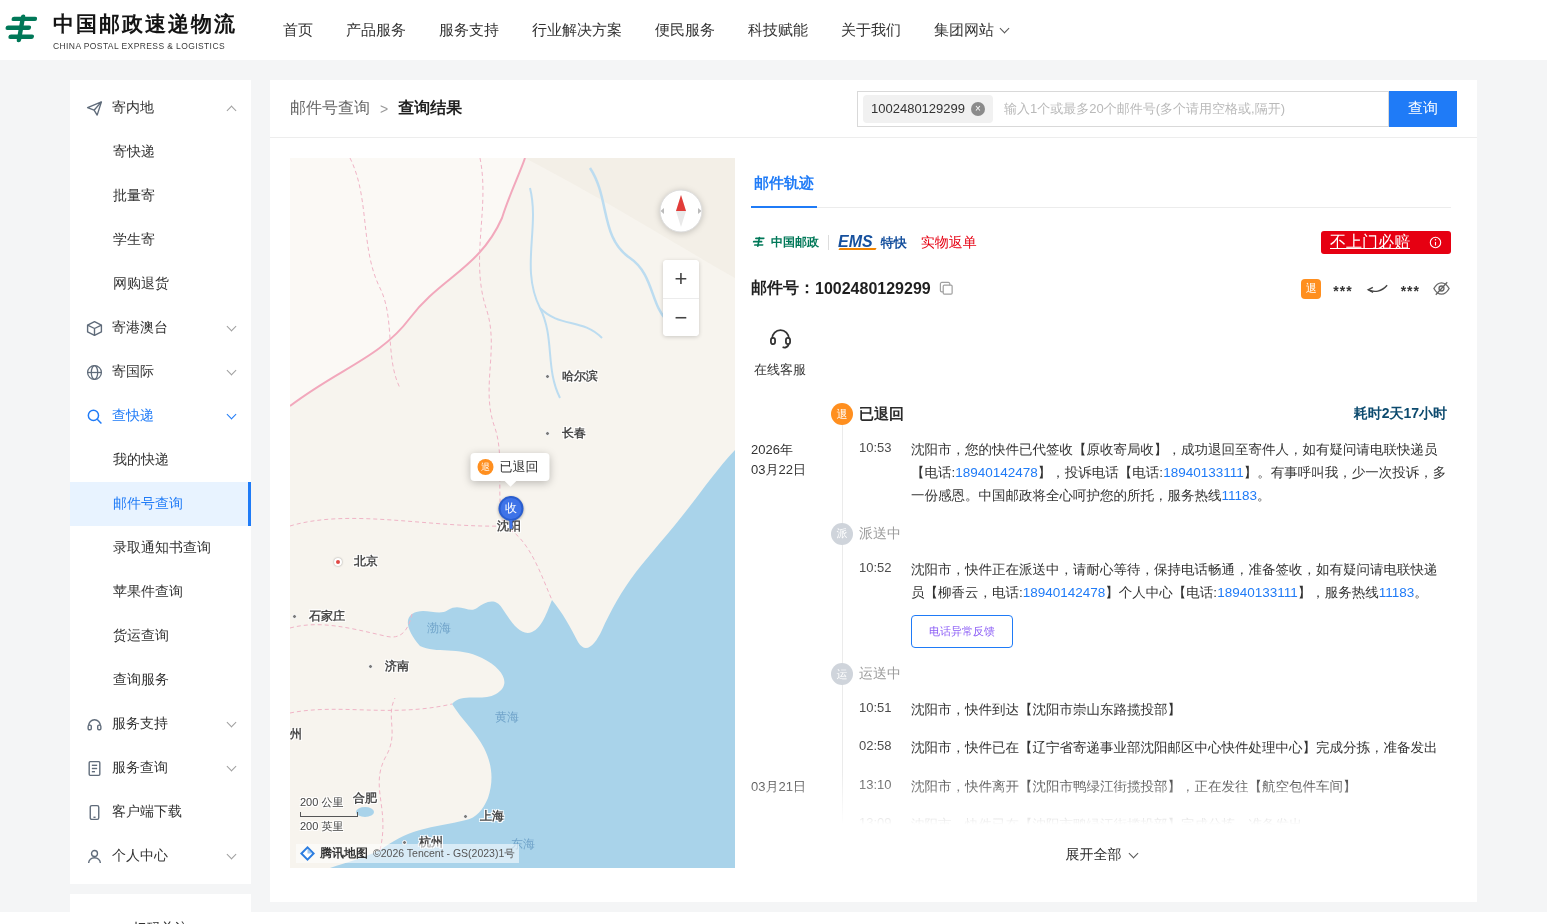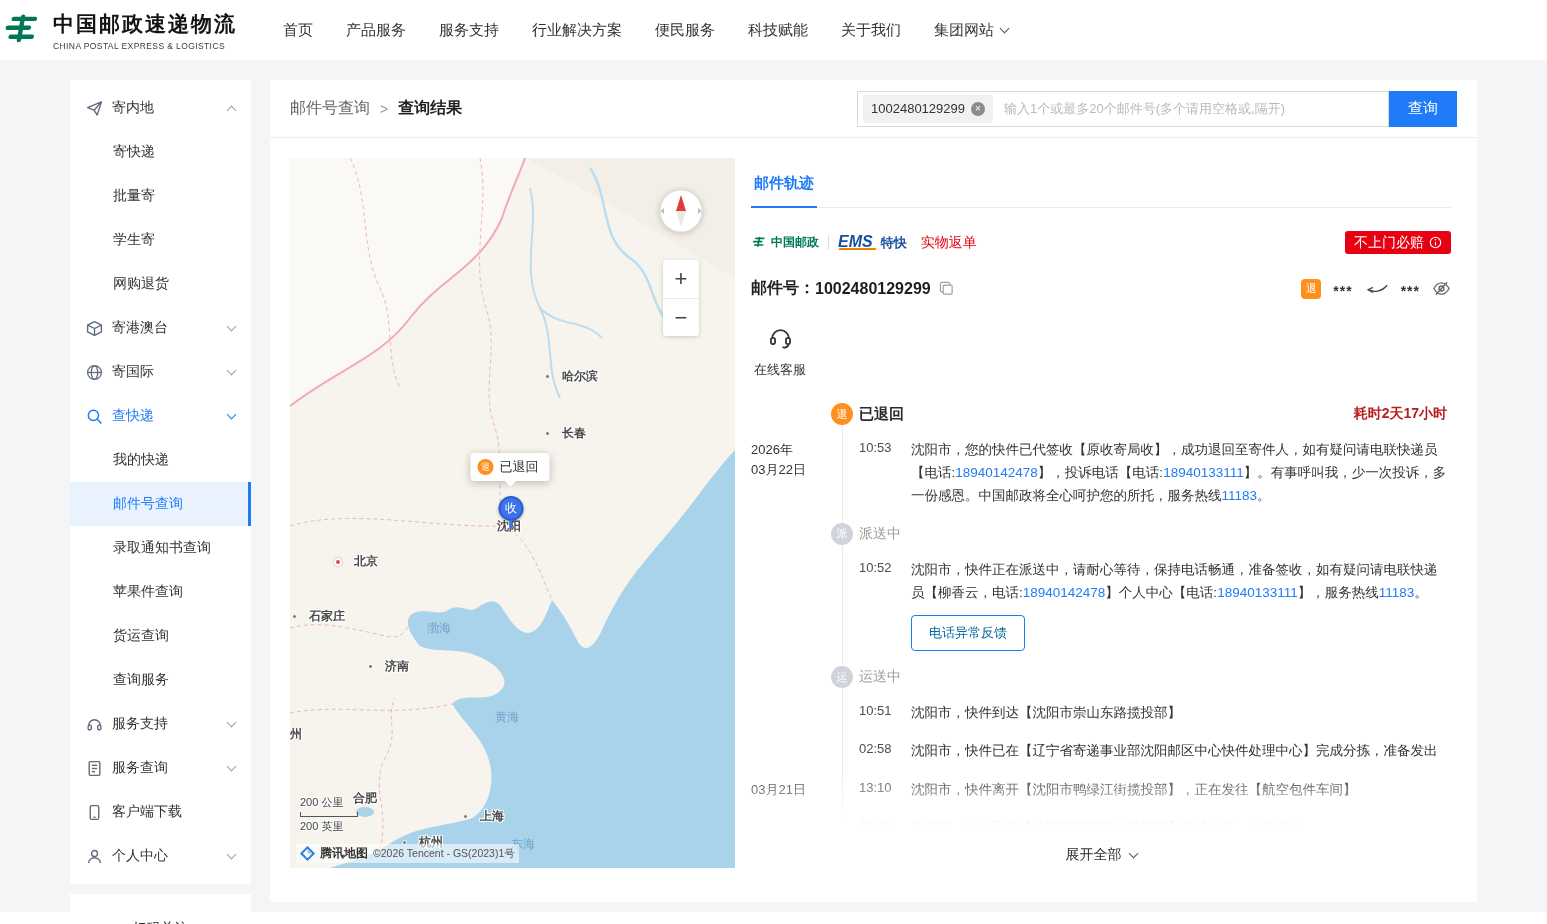"不上门必赔" .guarantee { font-size: 14px -> 16px; gap: 5px -> 19px; text-decoration: none -> underline }
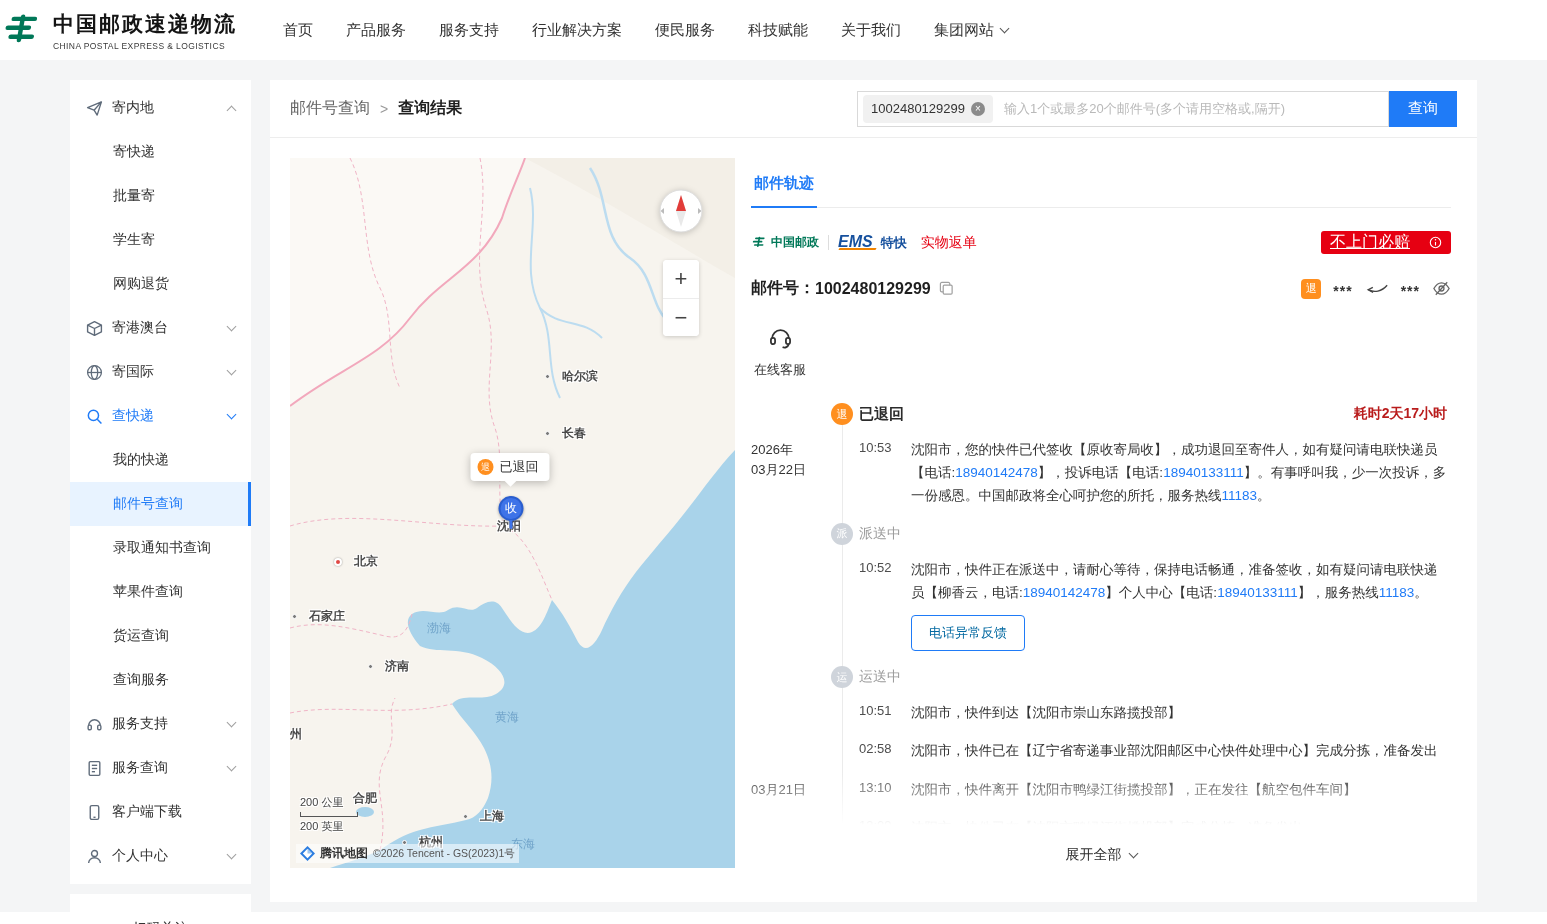"耗时2天17小时" .duration { color: #b91c1c -> #0c4a6e }
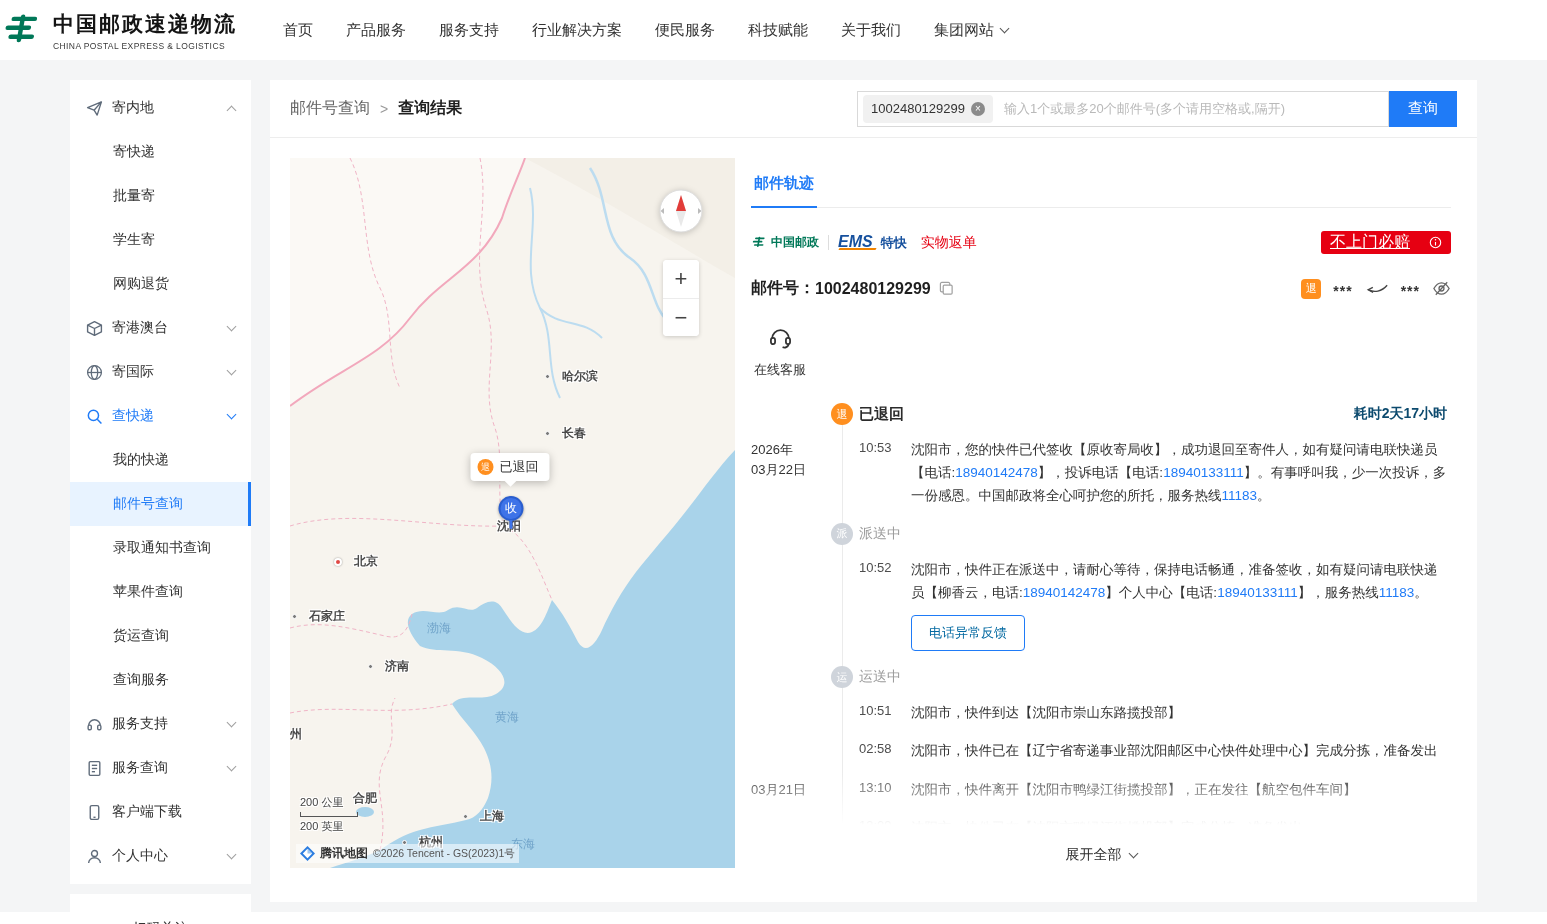"电话异常反馈" .fb-btn { color: #0369a1 -> #8b5cf6; font-size: 13px -> 11px }
